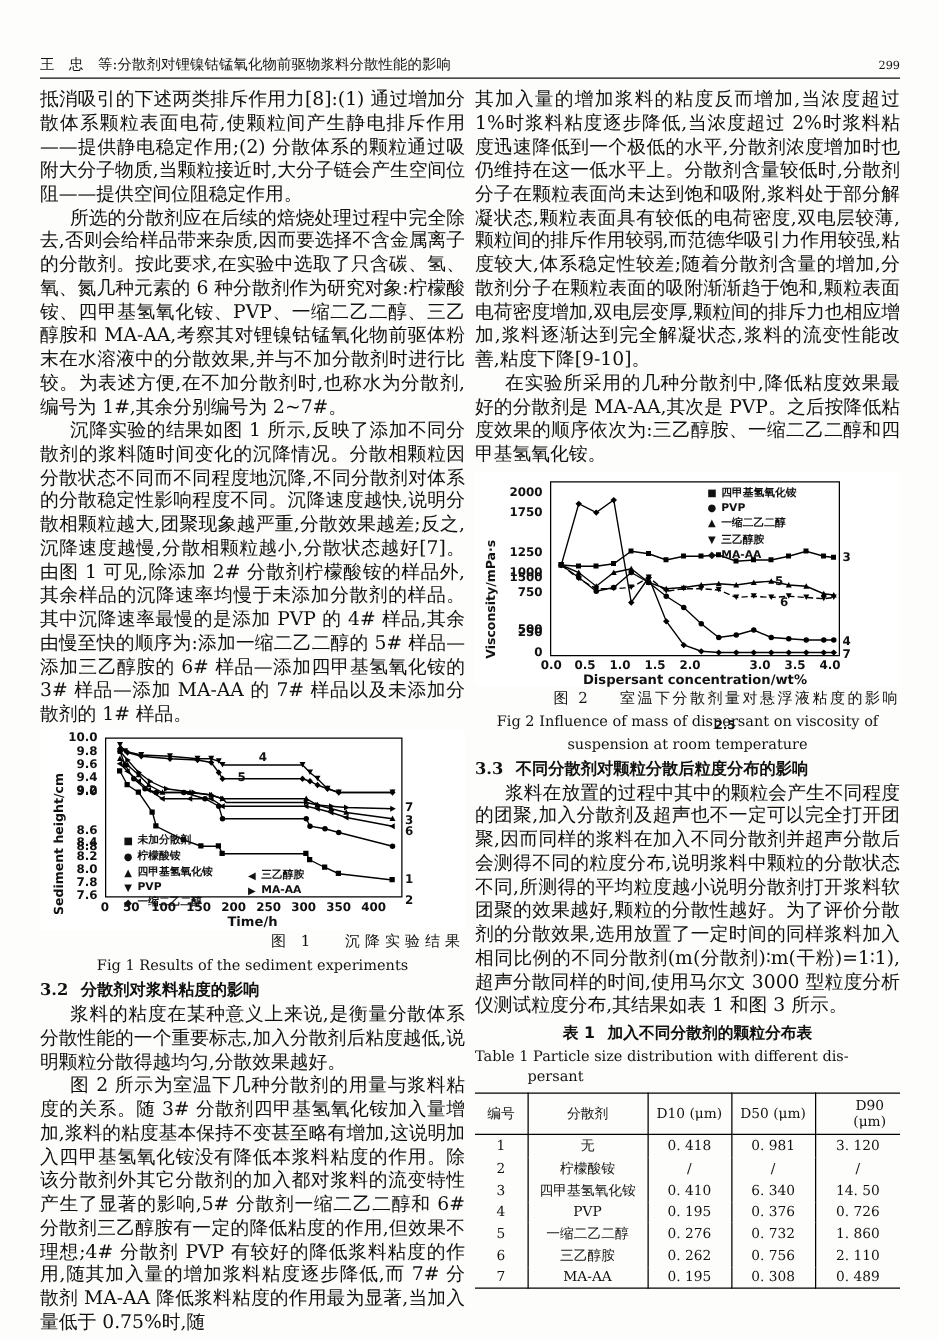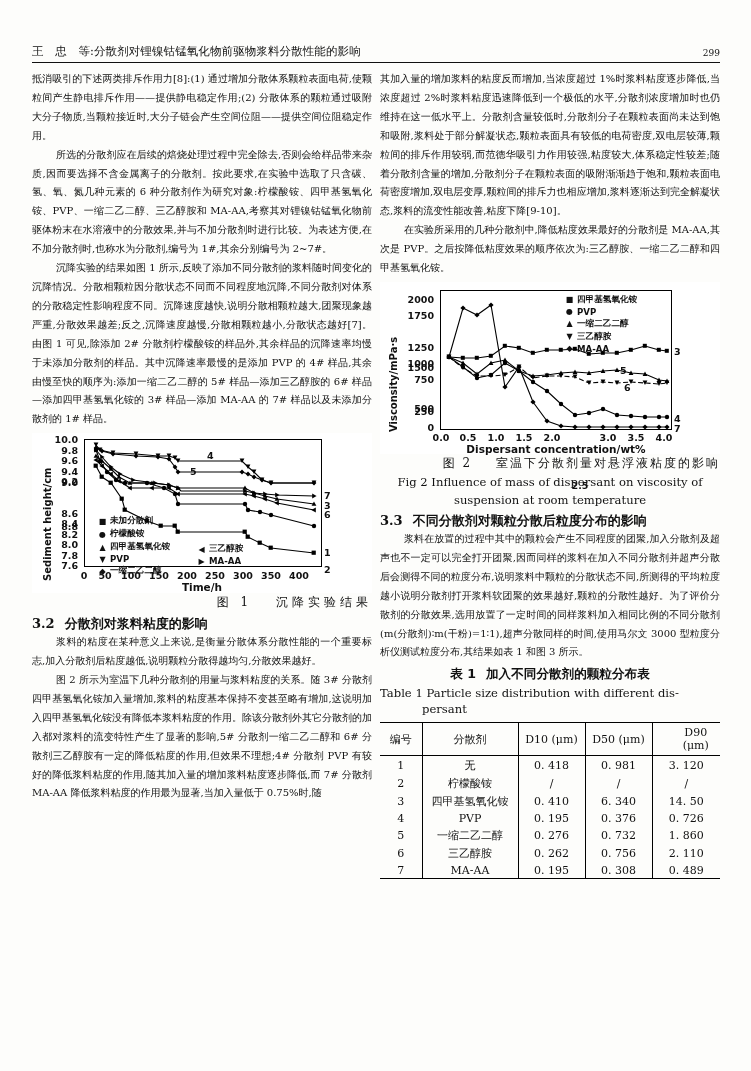"抵消吸引的下述两类排斥作用力[8]:(1)" p.para { font-size: 10px -> 15px }
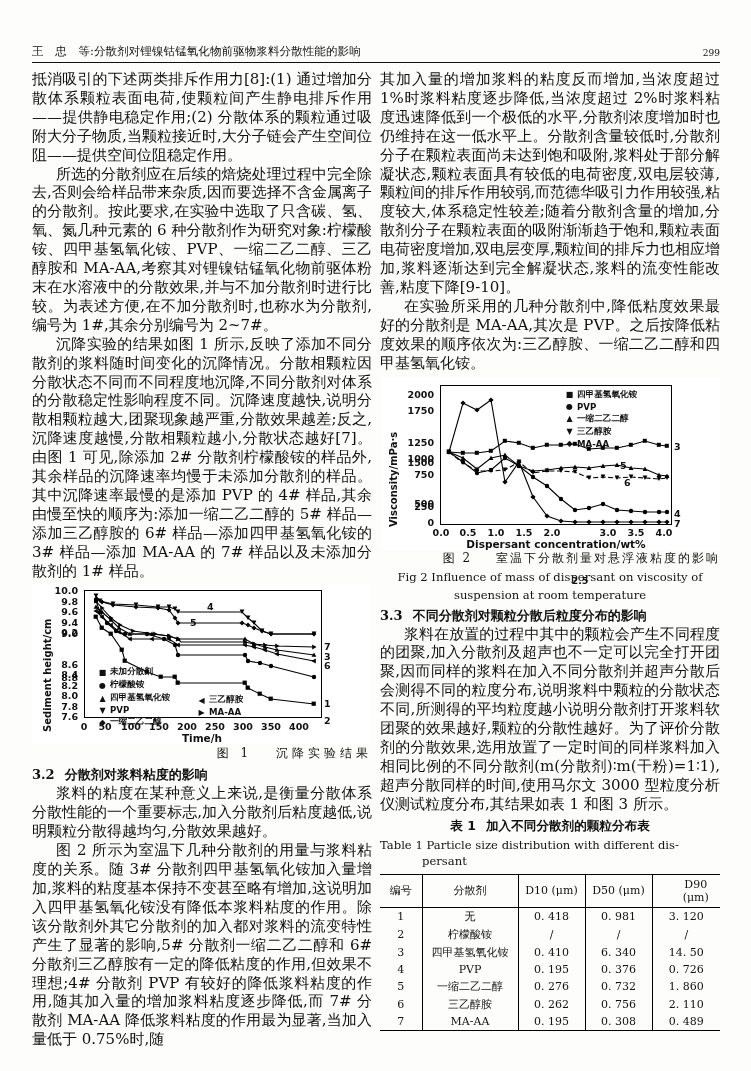"Fig 1 Results of the" div.figcap-en { html: none -> <div>Fig 1 Results of the sediment experiments</div> }
